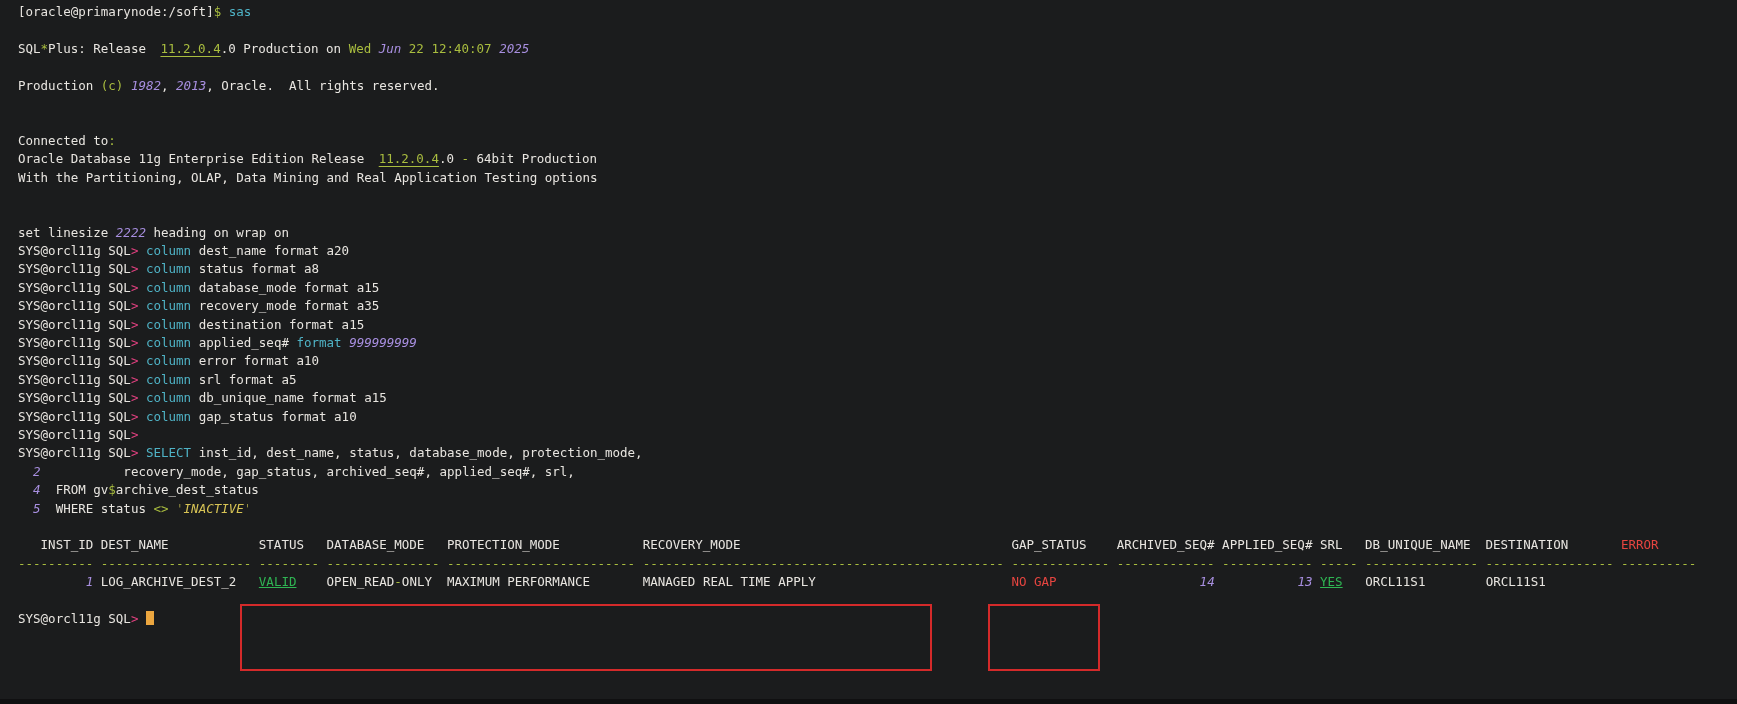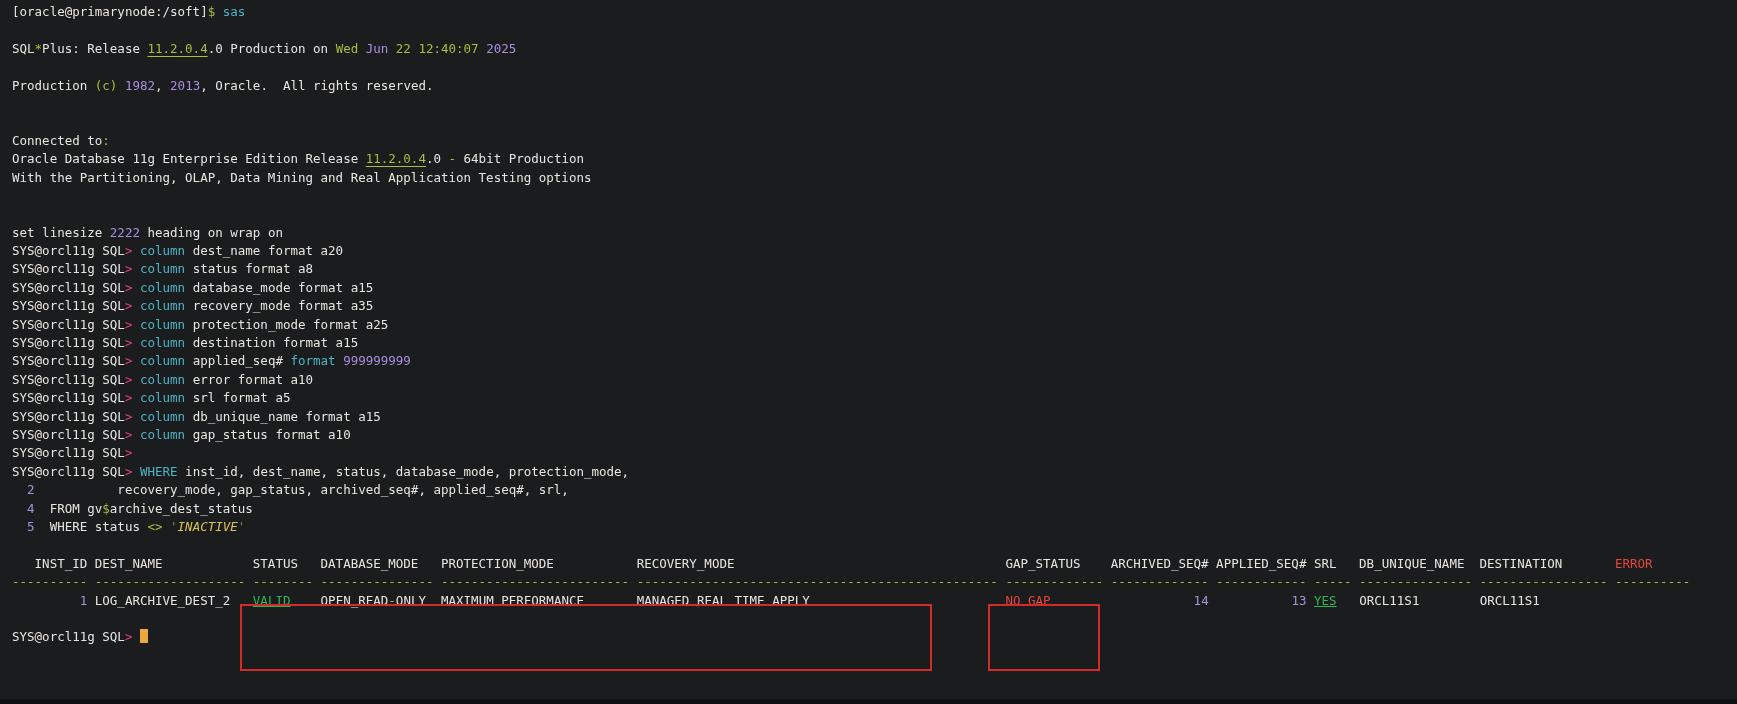"[oracle@primarynode:/soft]$ sas" .terminal { padding: 3px 0 0 12px -> 3px 0 0 18px }
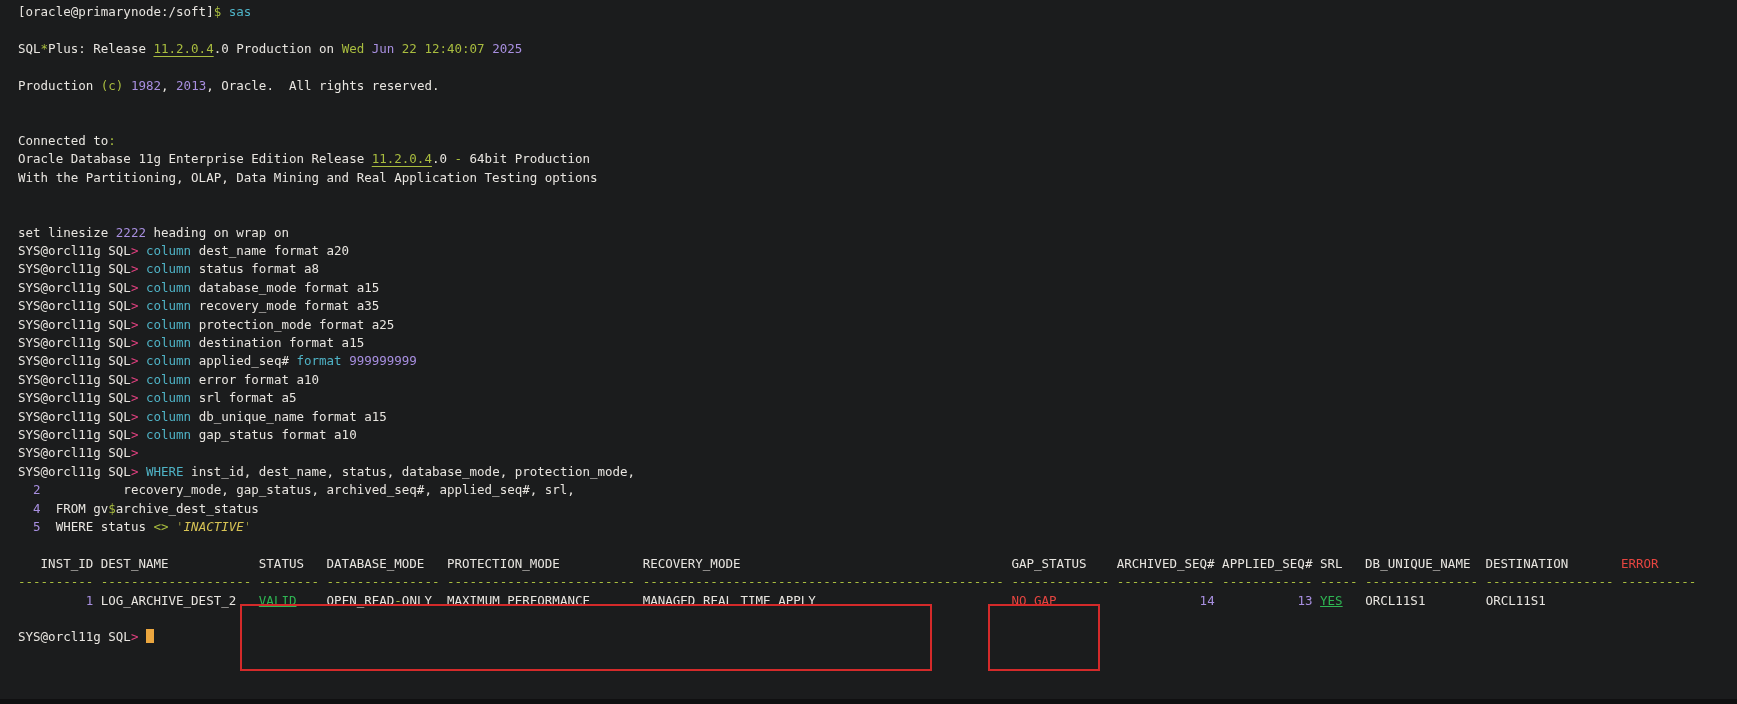"11.2.0.4" .c-u { margin-left: none -> 7px }
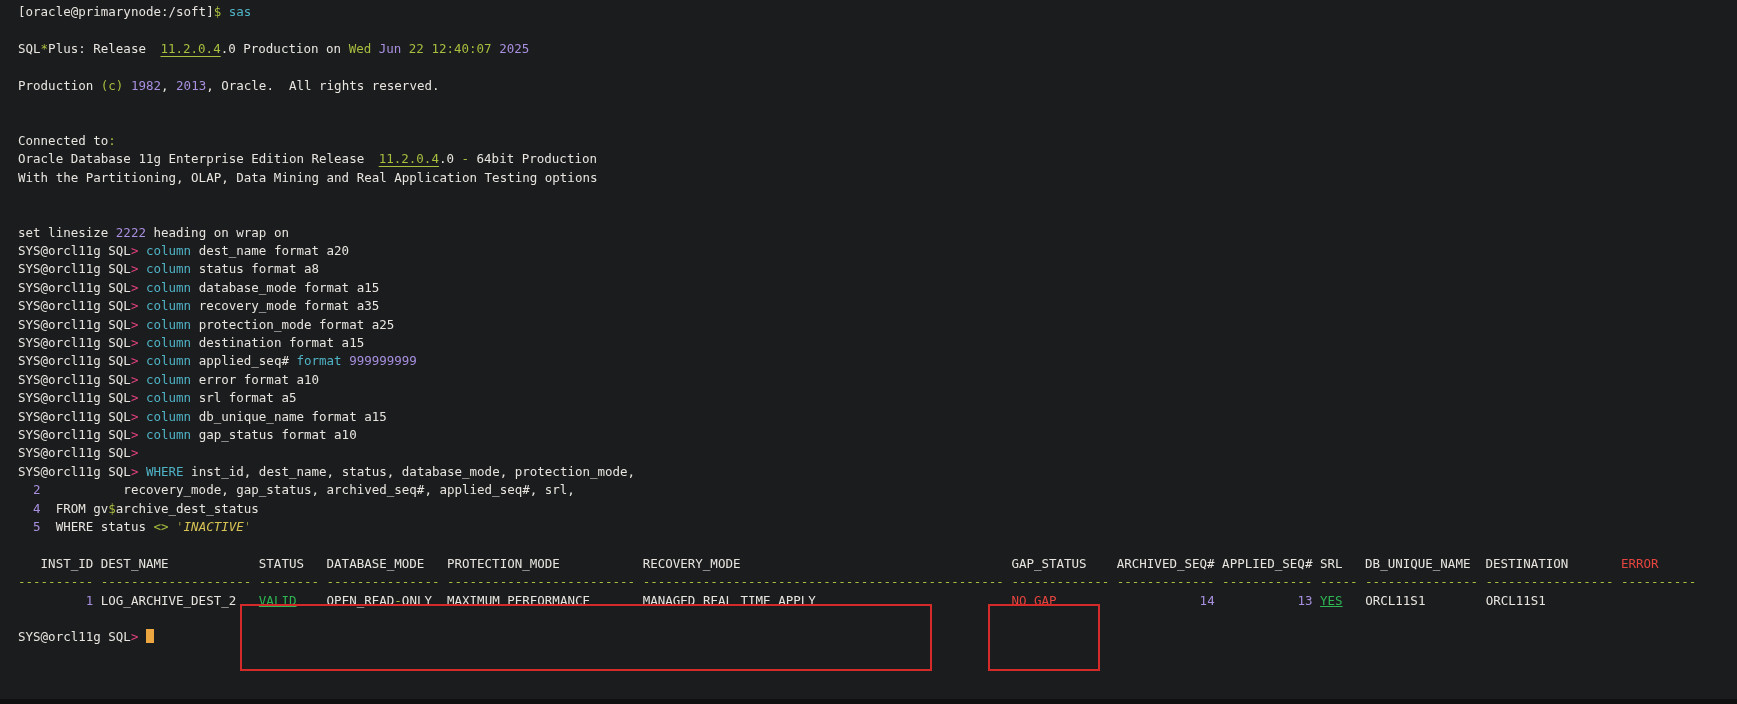"Jun" .c-v { font-style: none -> italic }
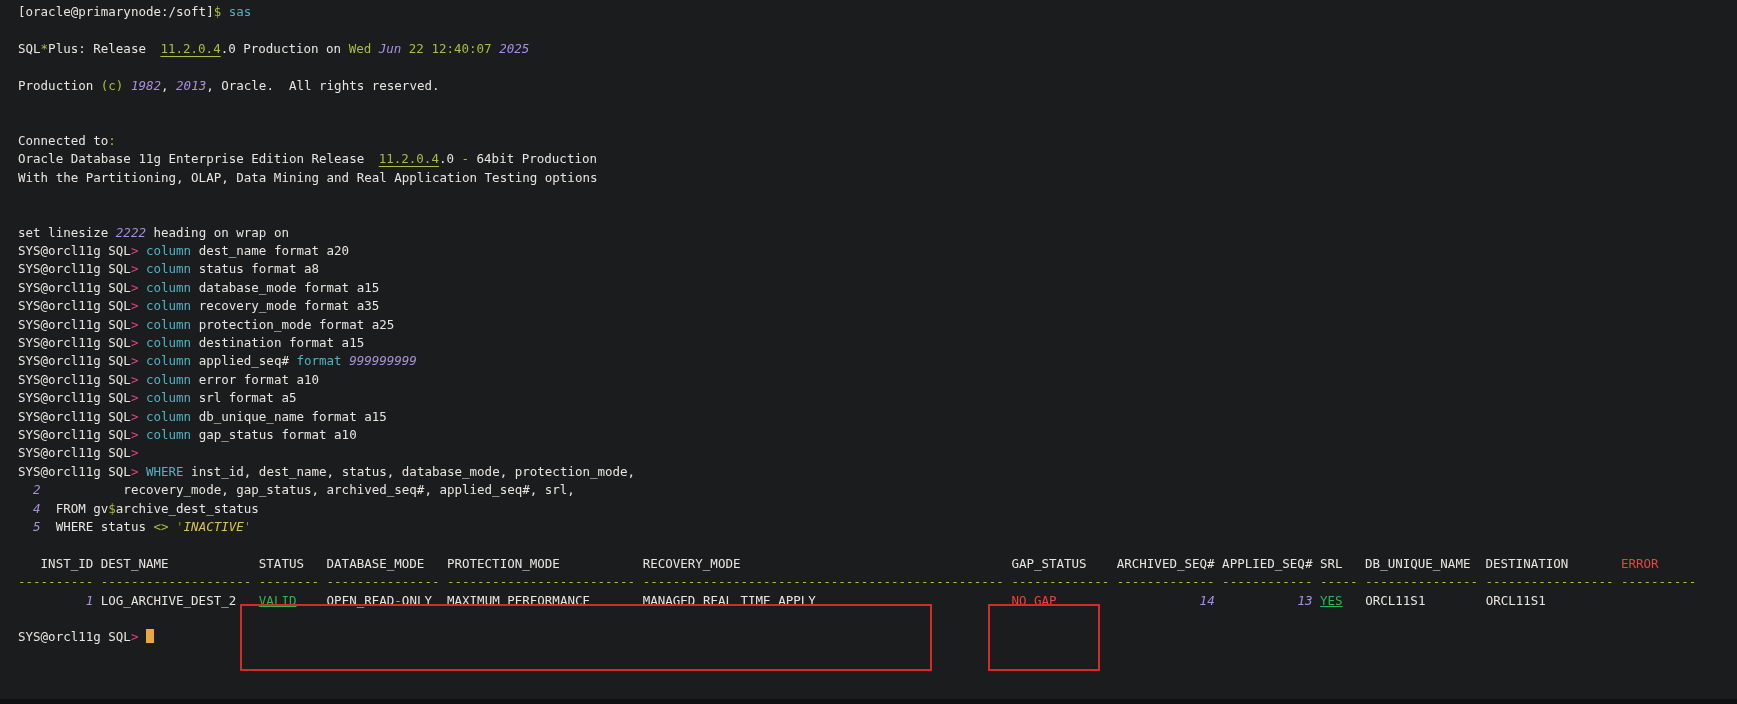"SYS@orcl11g SQL> column protection_mode" div.line { html: <div><span>SYS@orcl11g SQL</span><span>&gt;</span><span> </span><span>column</span><span> protection_mode format a25</span></div> -> none }
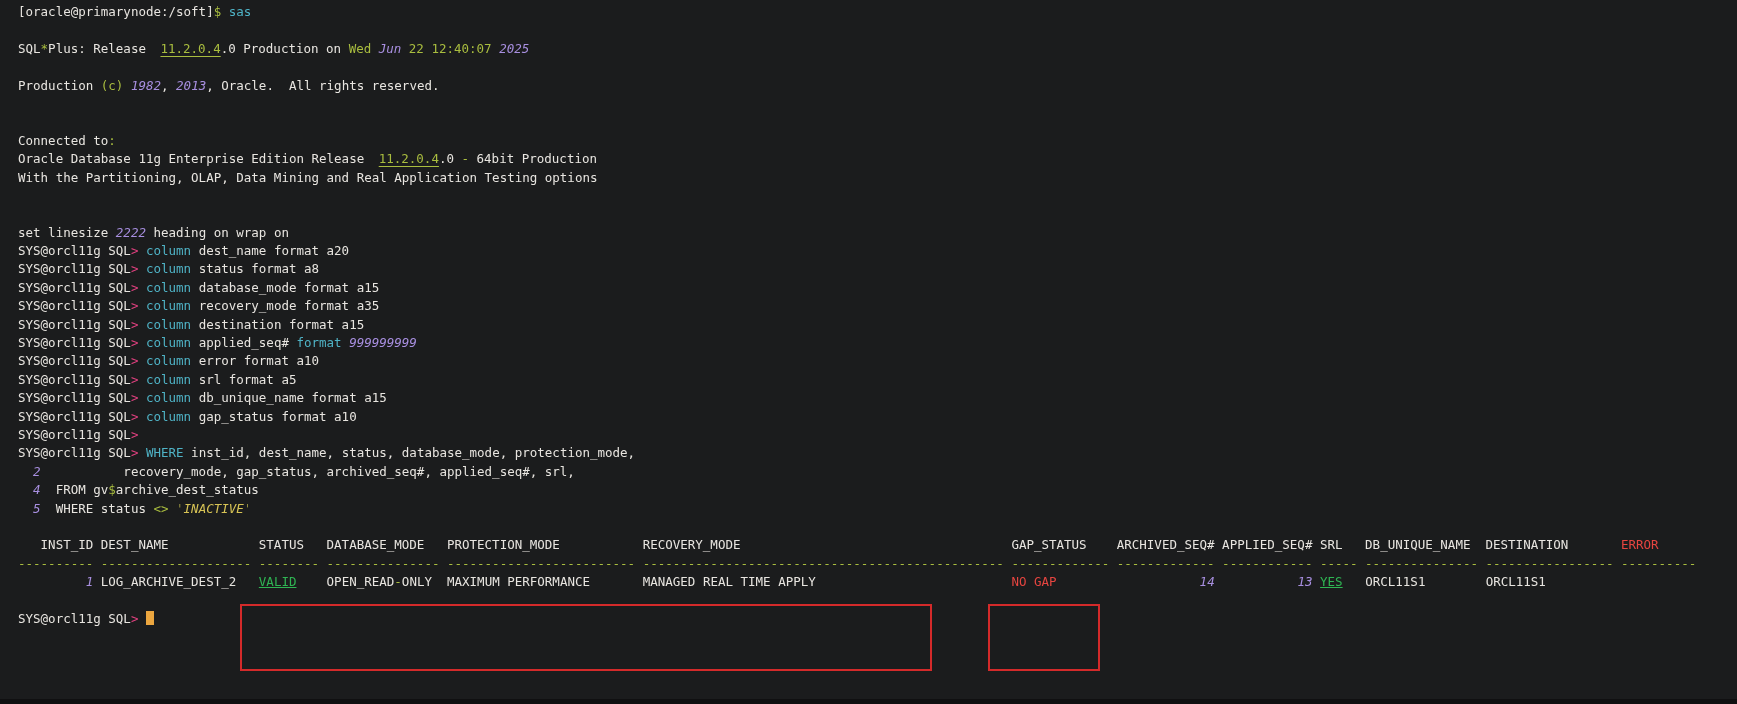"WHERE" span.c-c { text: WHERE -> SELECT }
